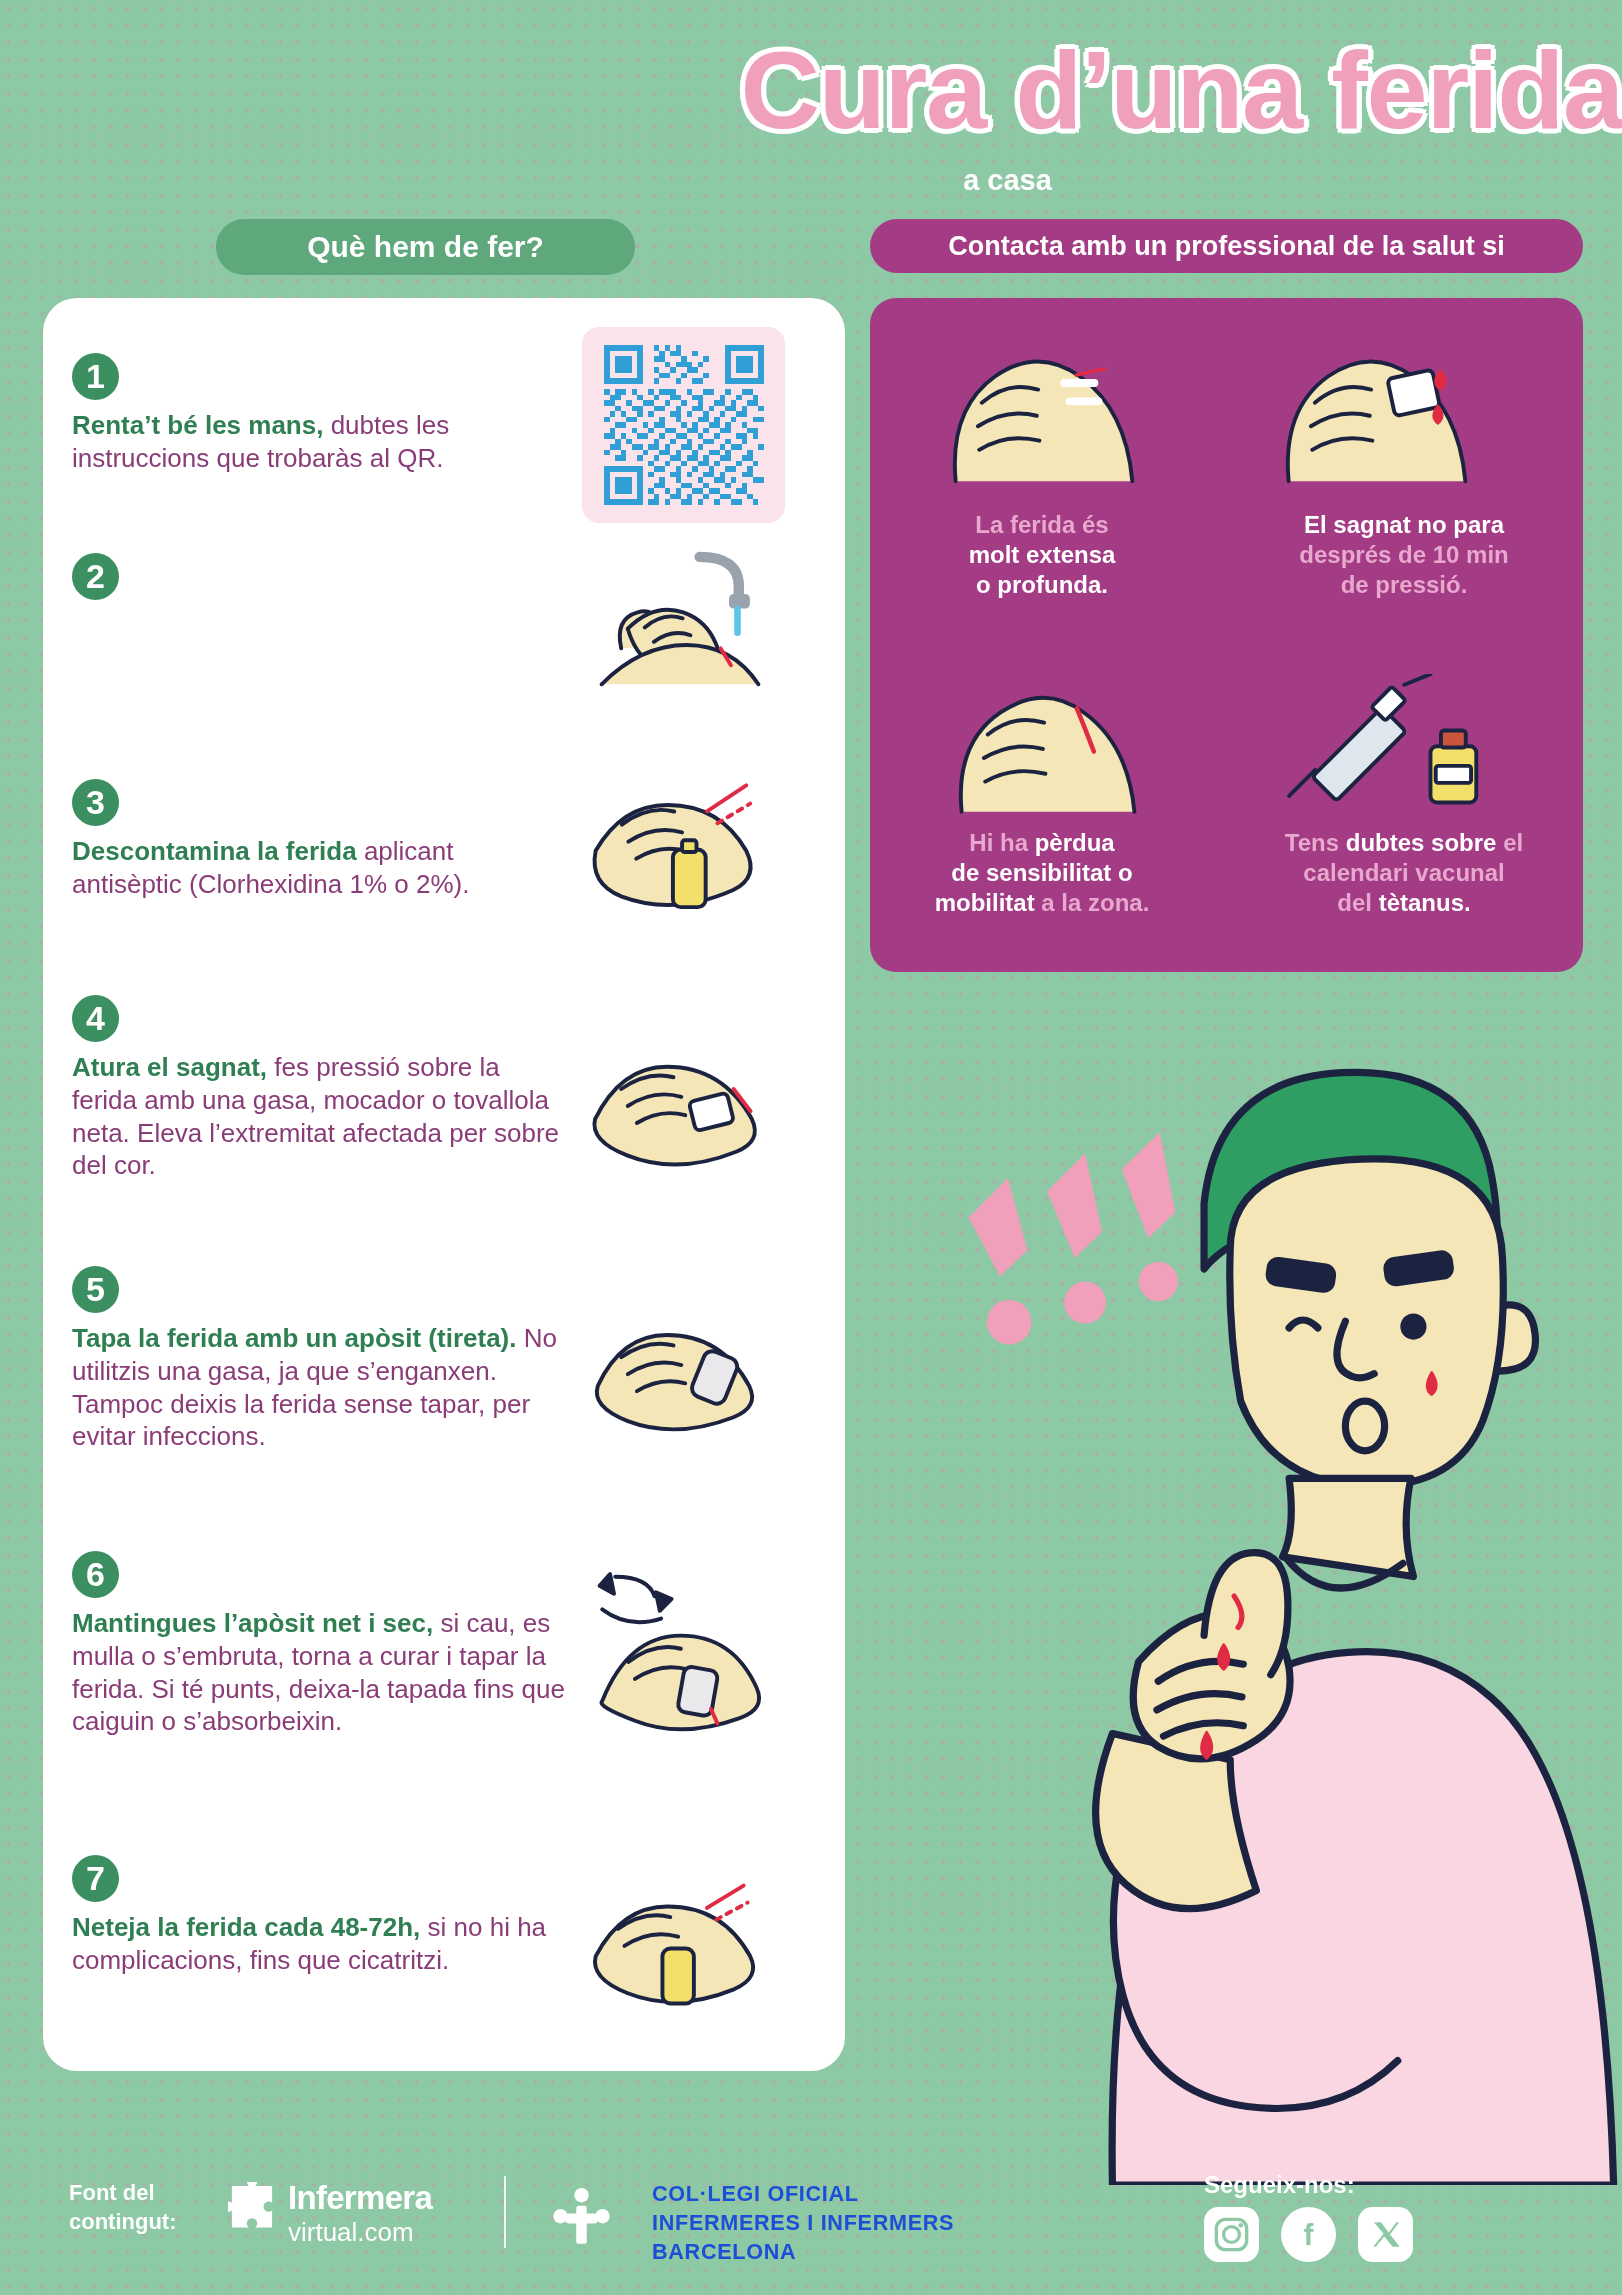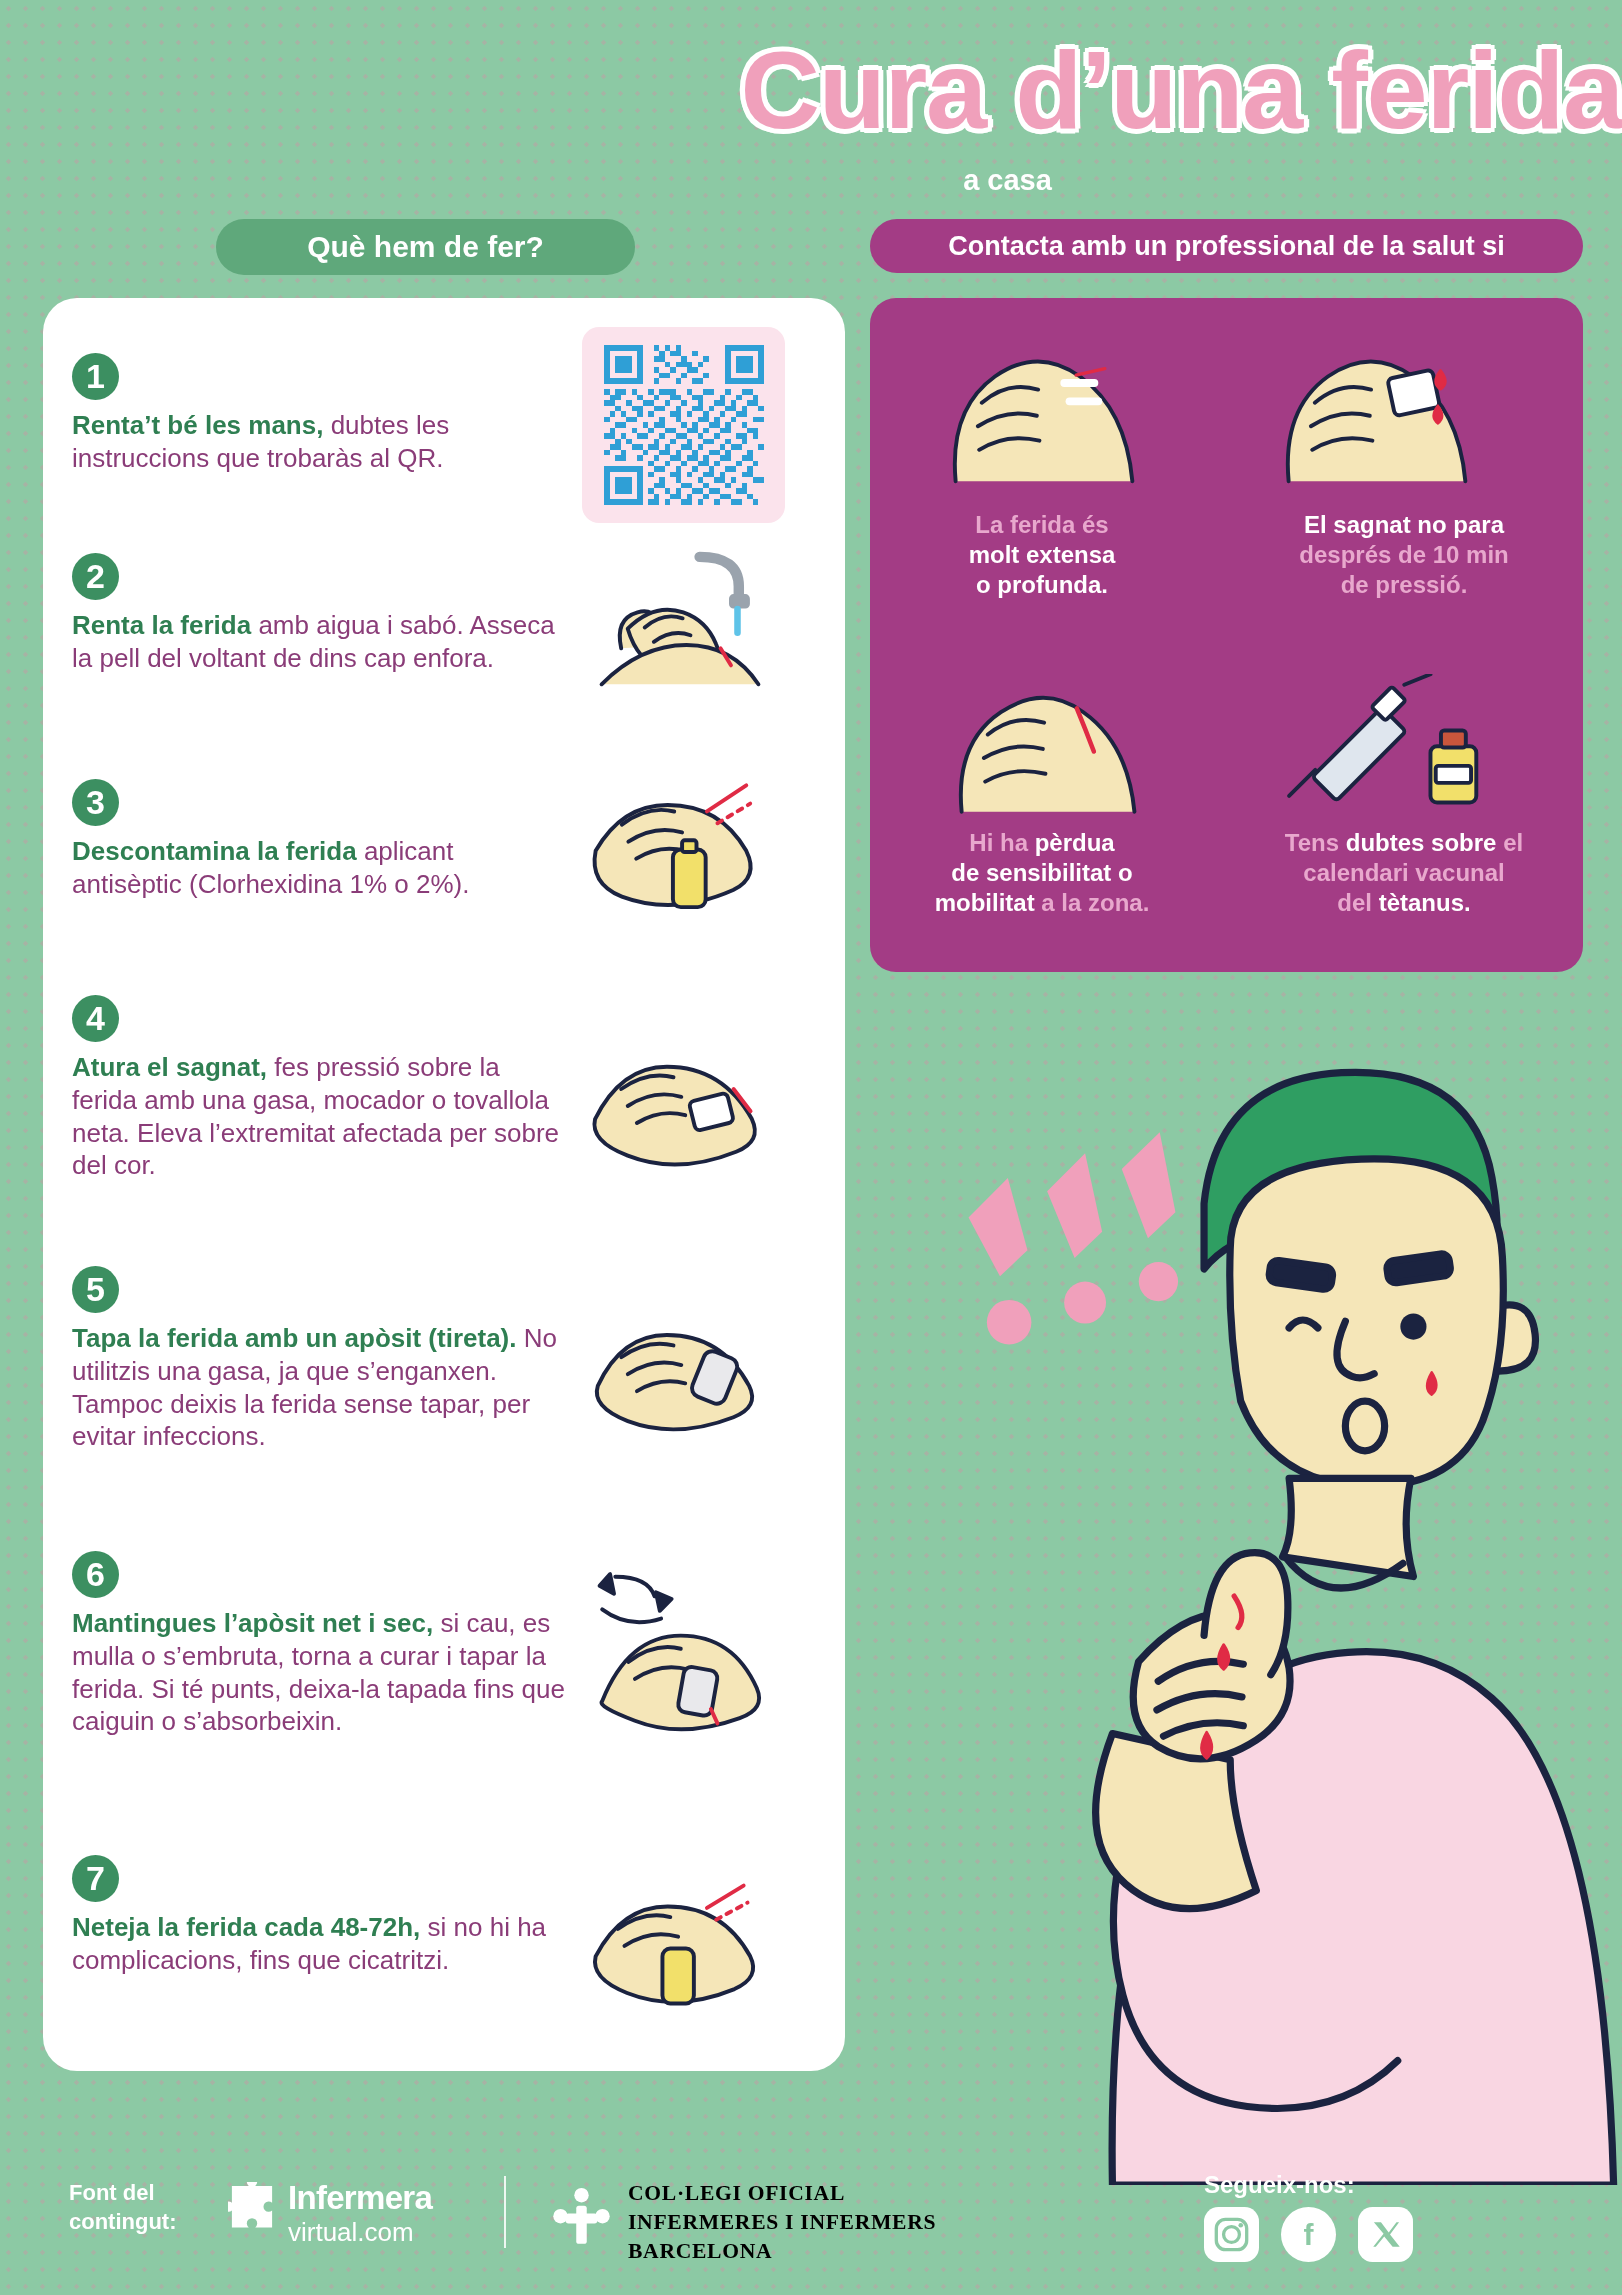"Renta la ferida amb aigua" div.stext { html: <div> <b>Renta la ferida</b> <span>amb aigua i sabó. Asseca la pell del voltant de dins cap enfora.</span> </div> -> none }
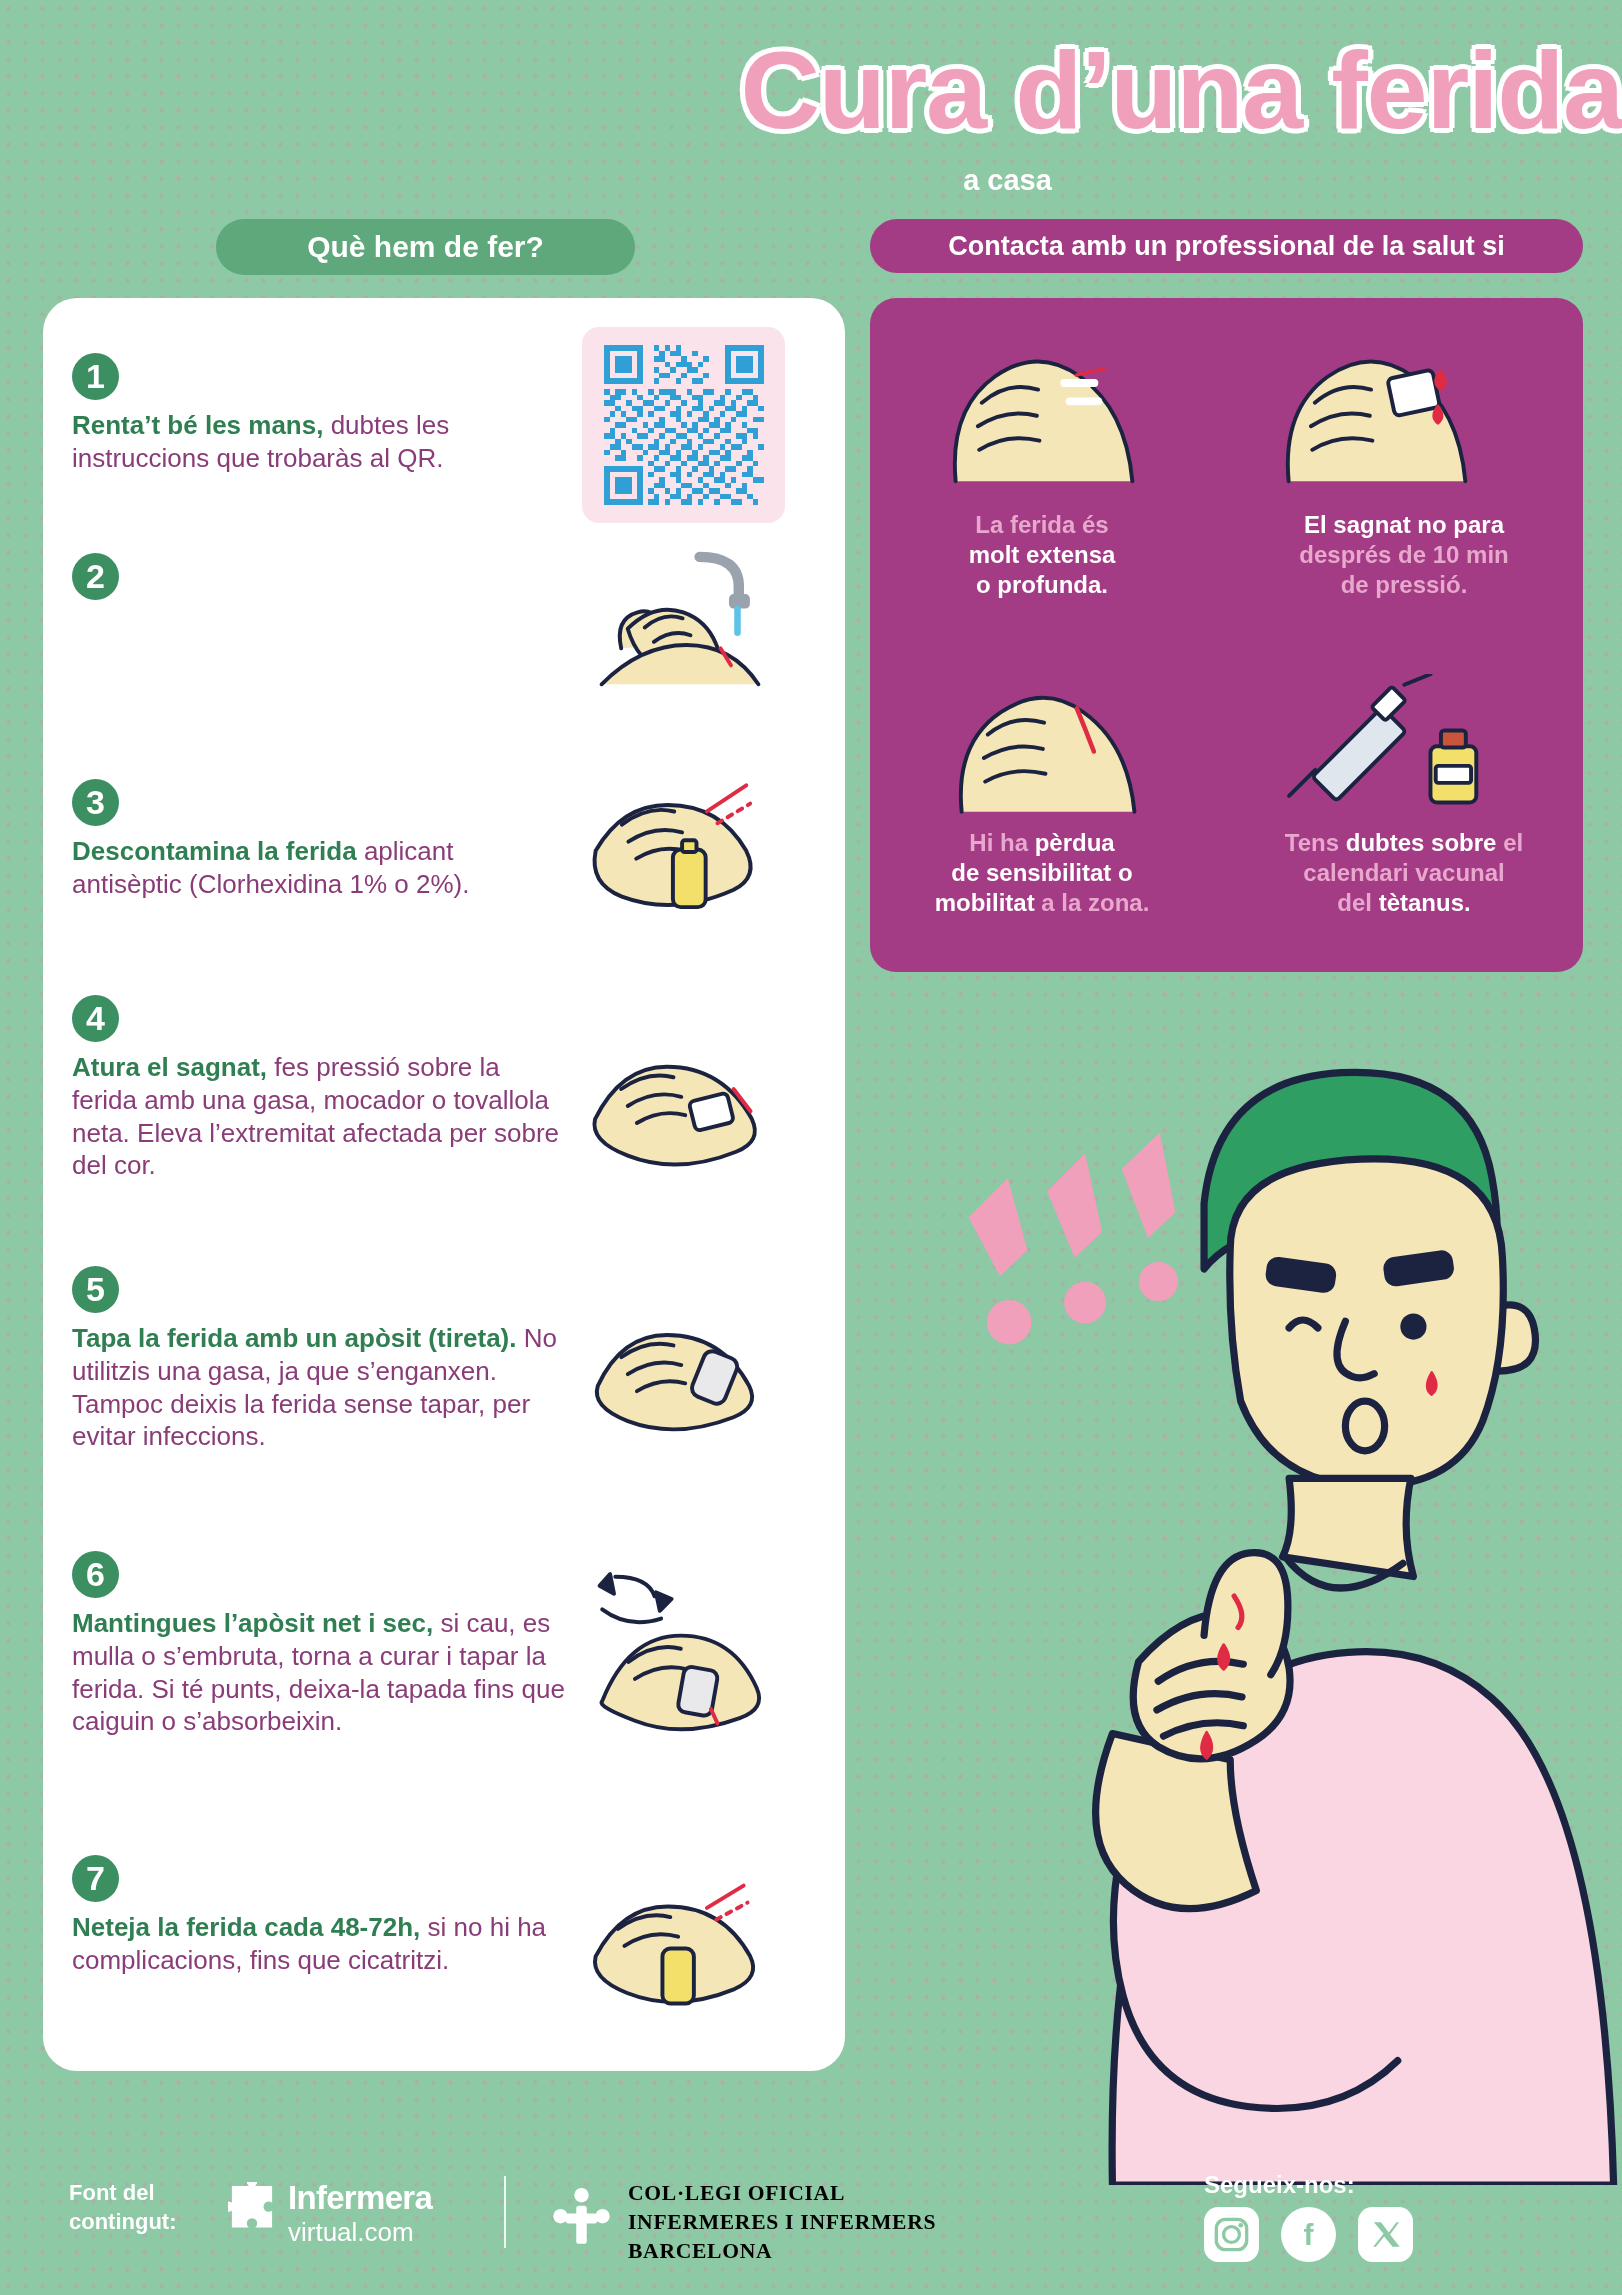"COL·LEGI OFICIAL" .f-col { color: #000000 -> #1d4ed8; font-family: Liberation Serif, serif -> none; left: 628px -> 652px }
